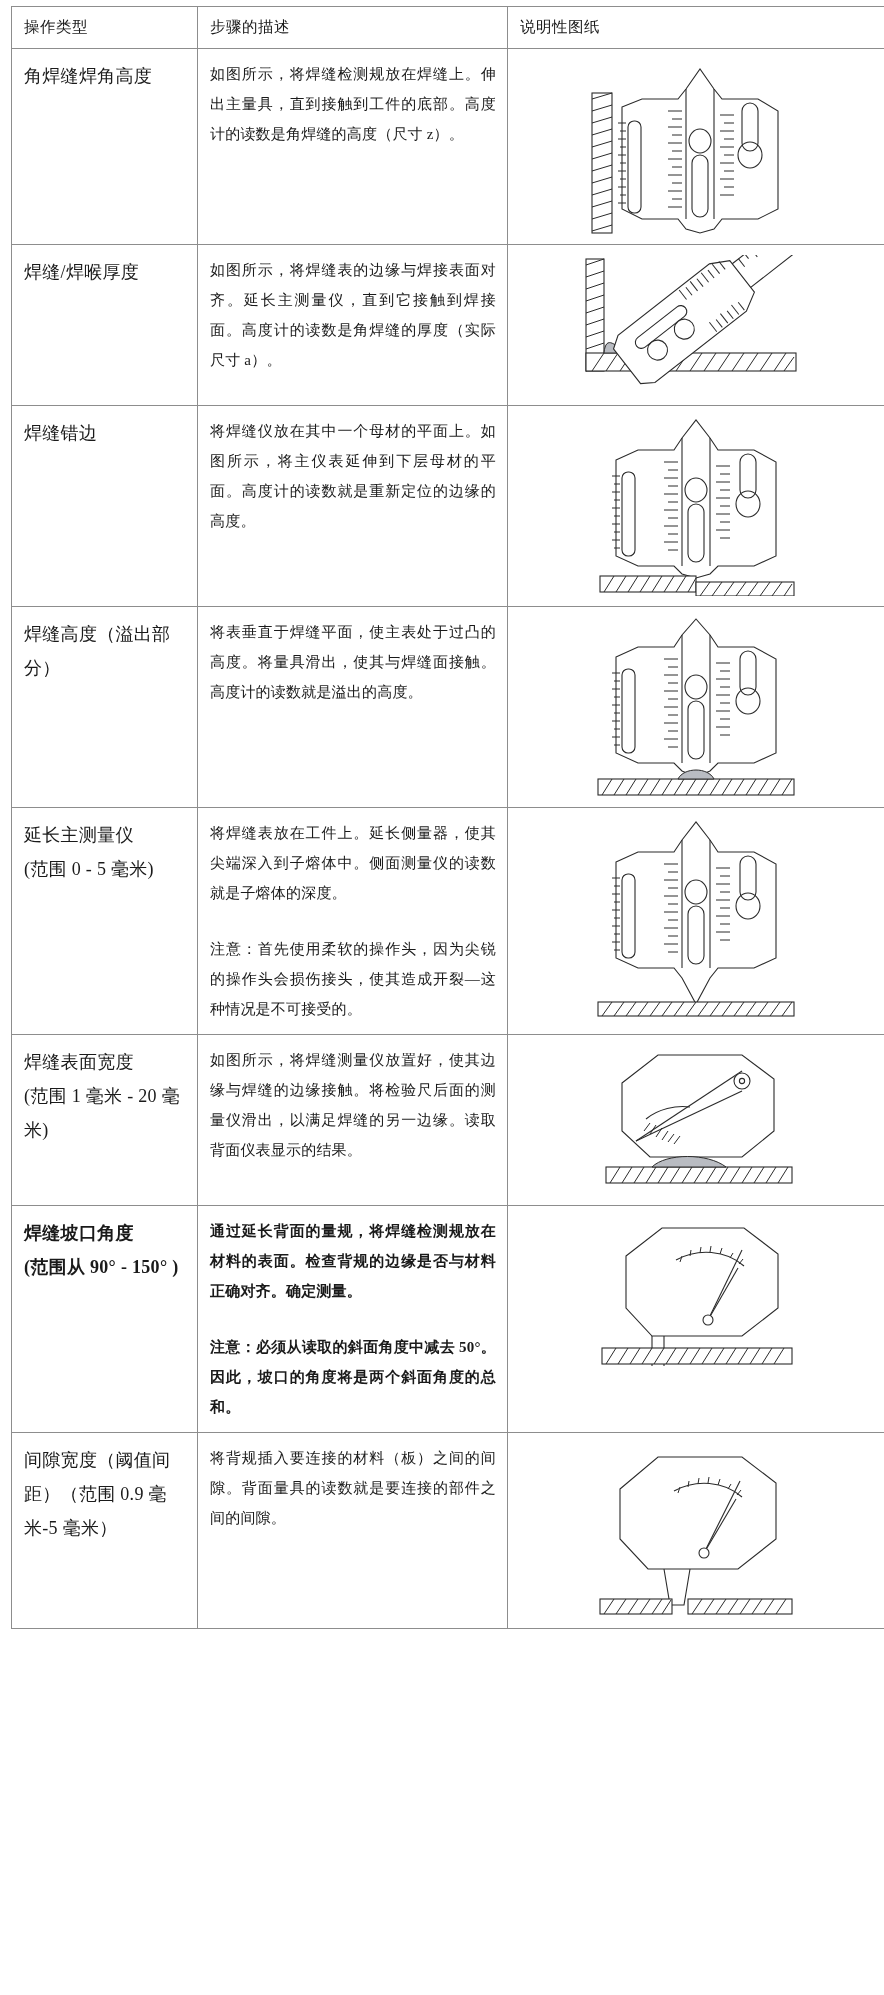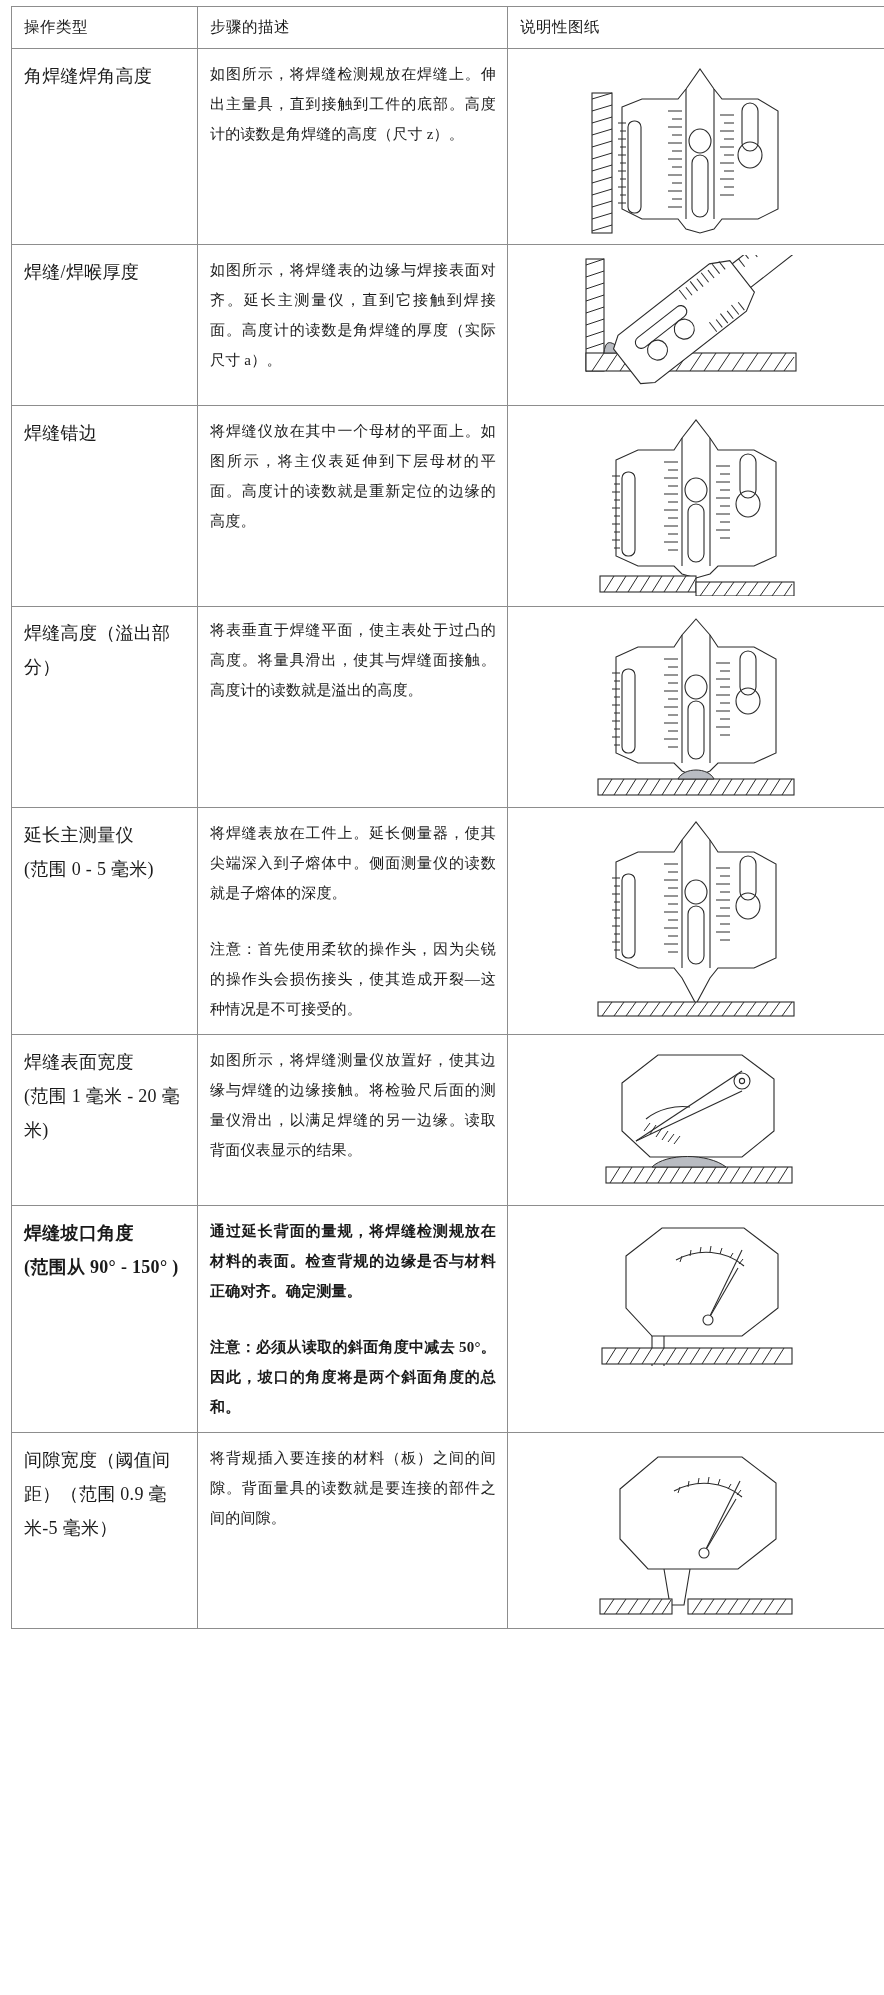"焊缝高度（溢出部分）" tr.r4 td { font-family: Liberation Mono, monospace -> none }
